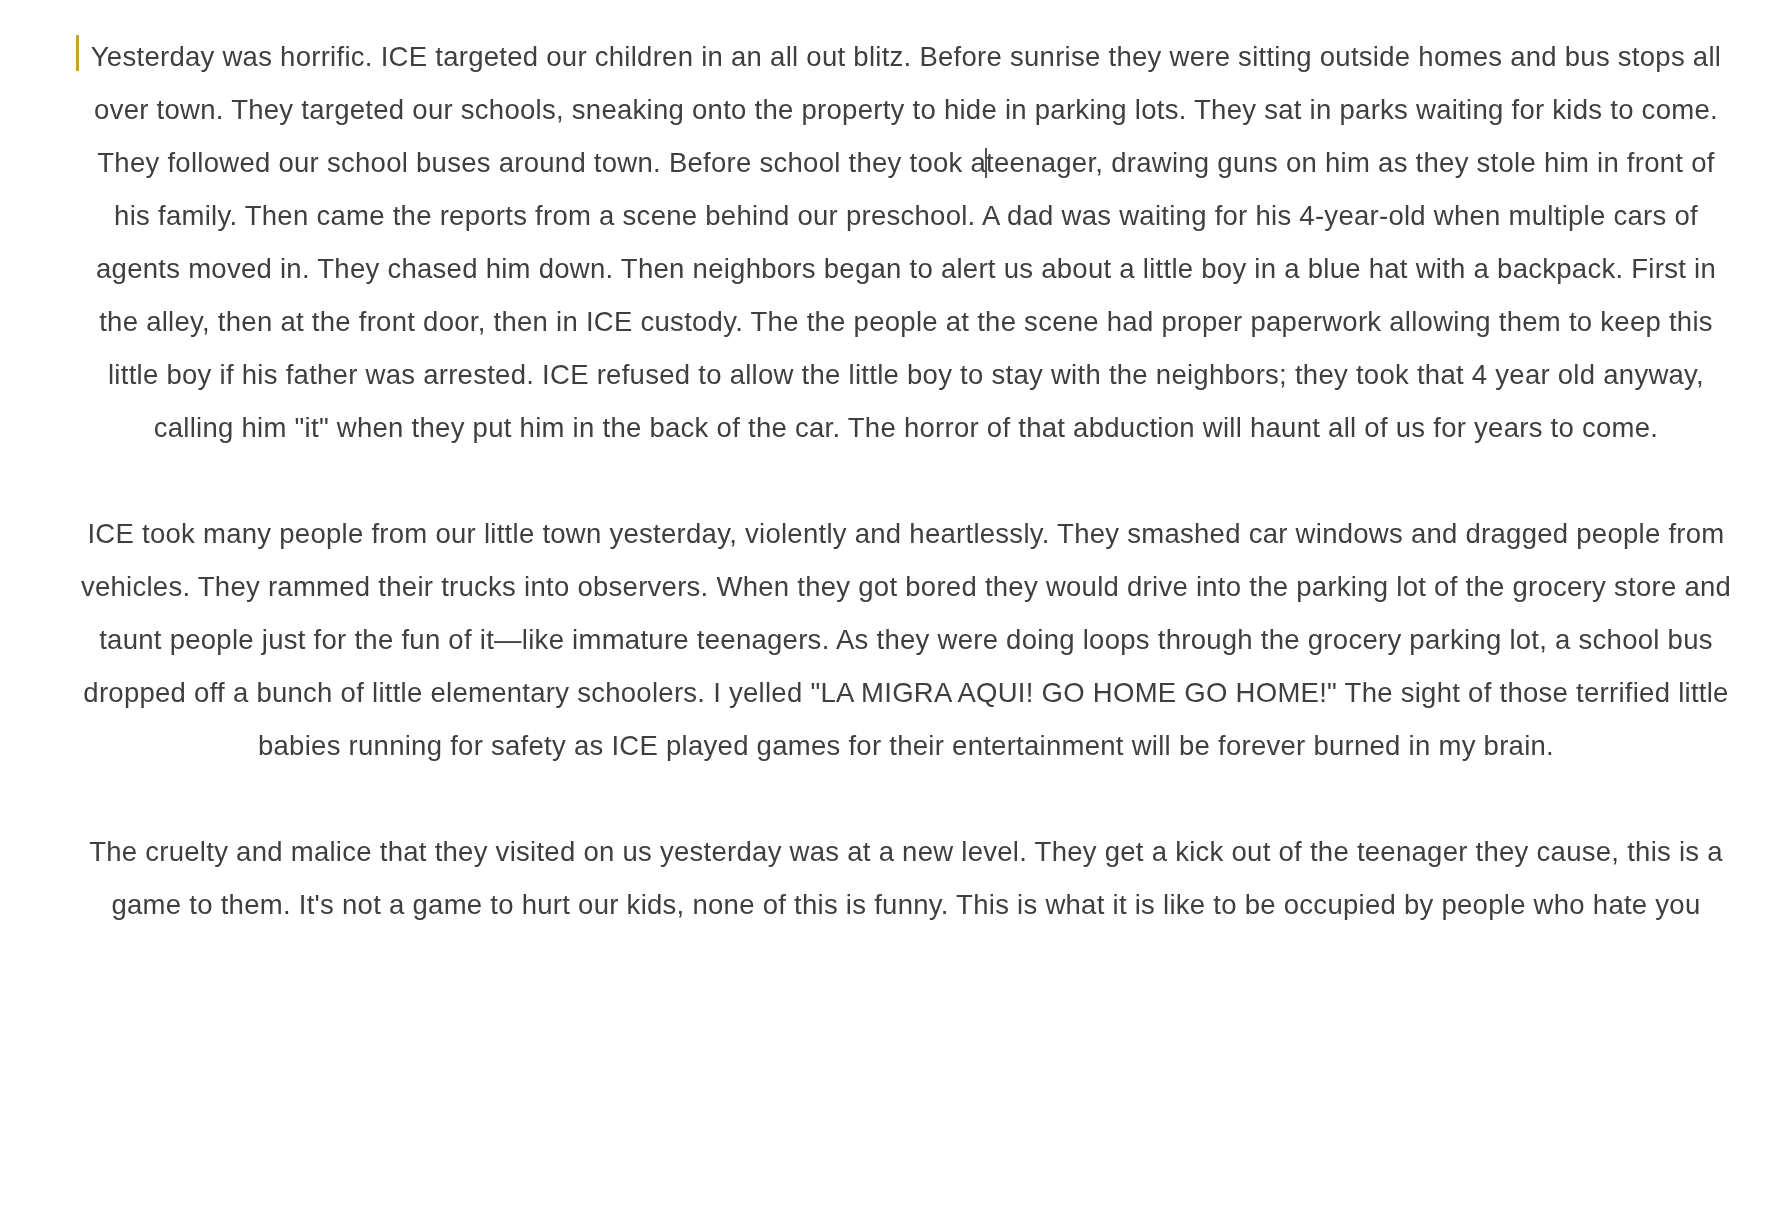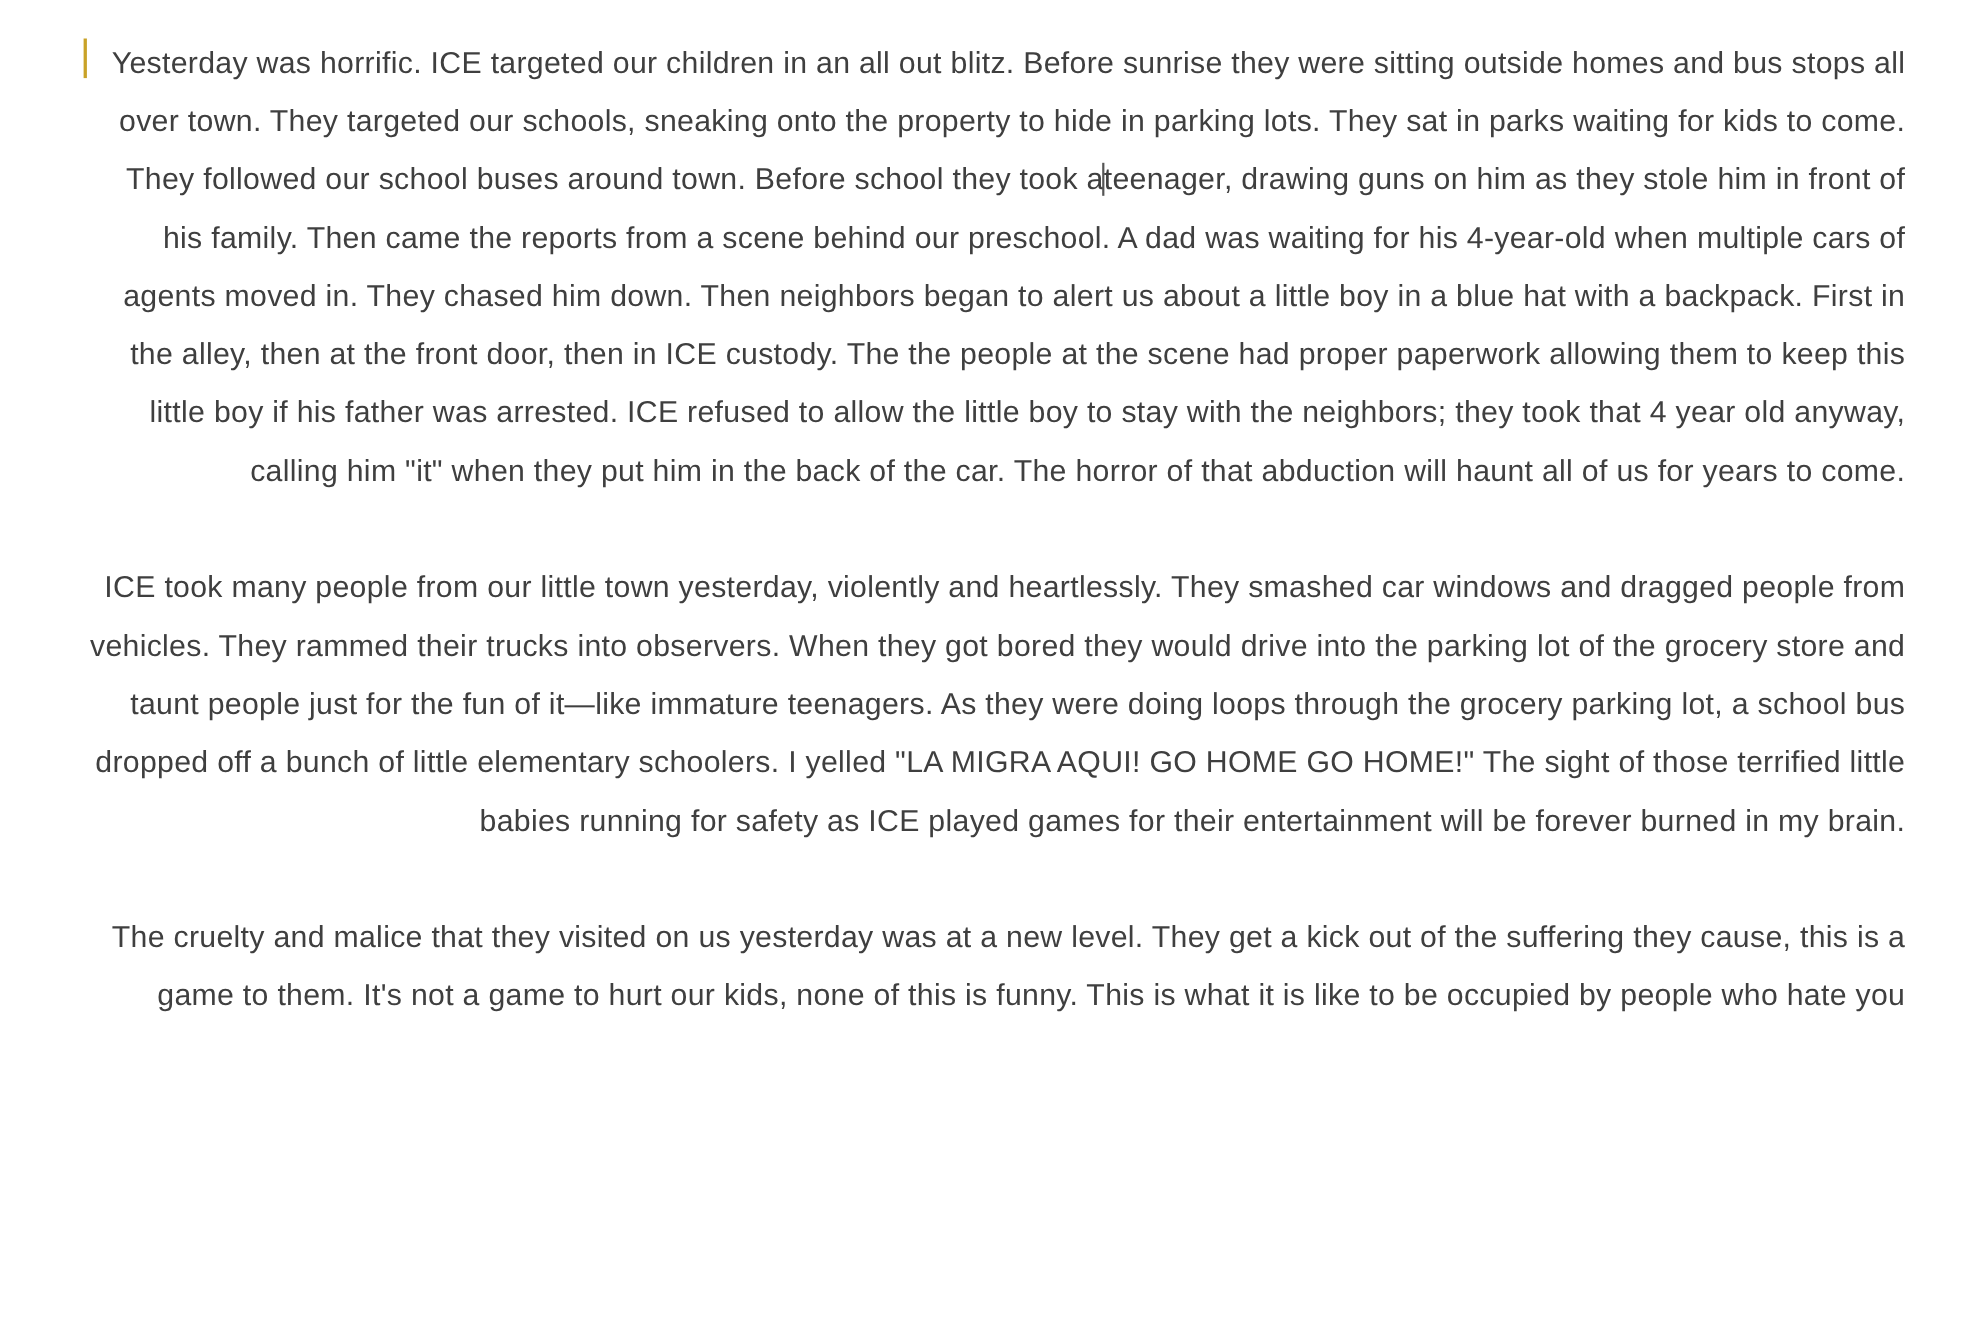"Yesterday was horrific. ICE targeted" p.para { text-align: right -> center }
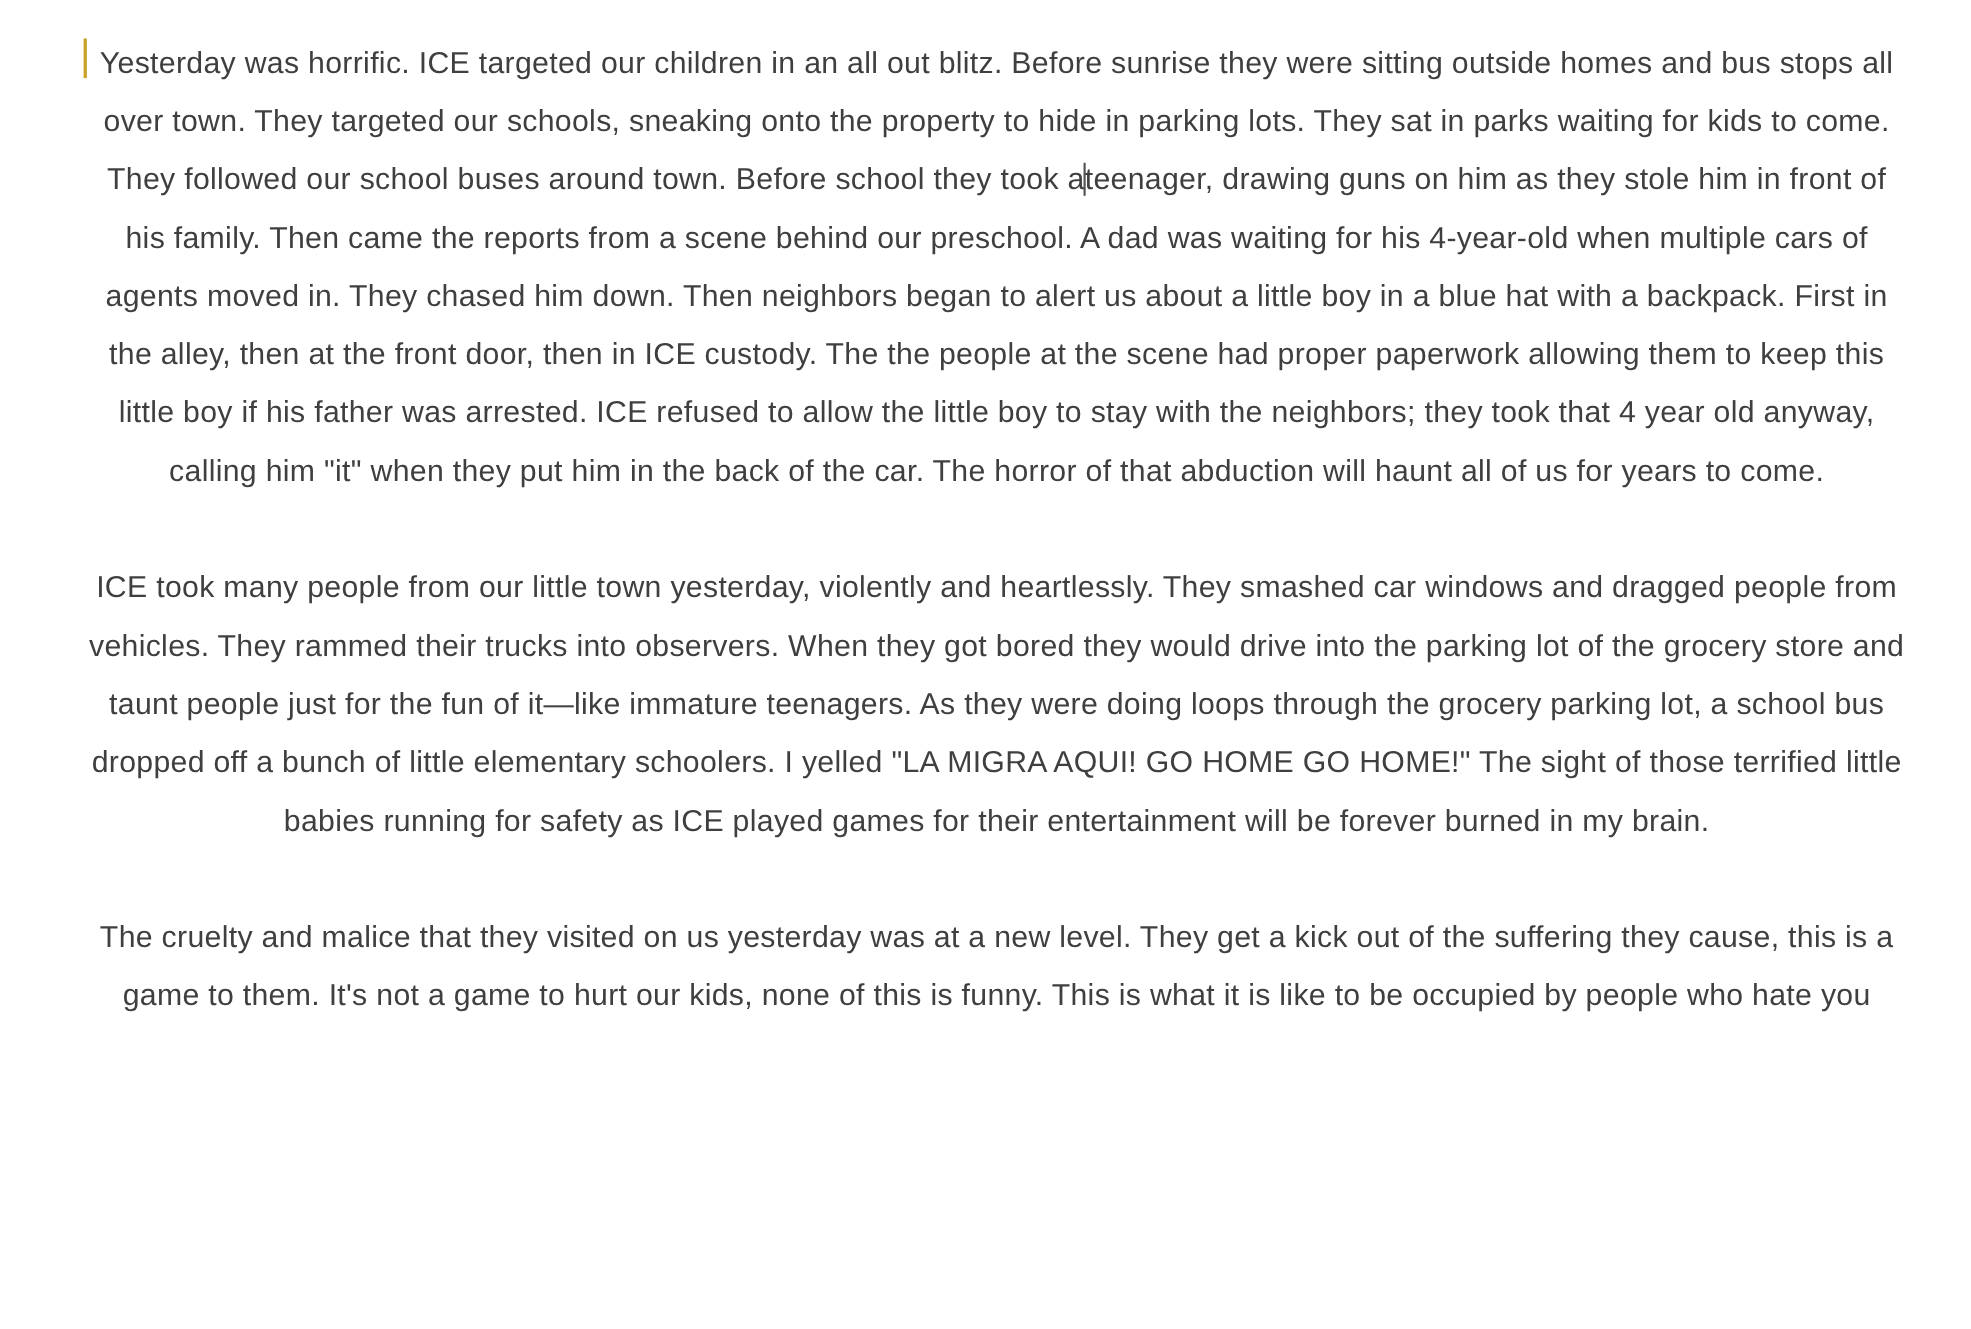"The cruelty and malice that" p.para { text: suffering -> teenager }
